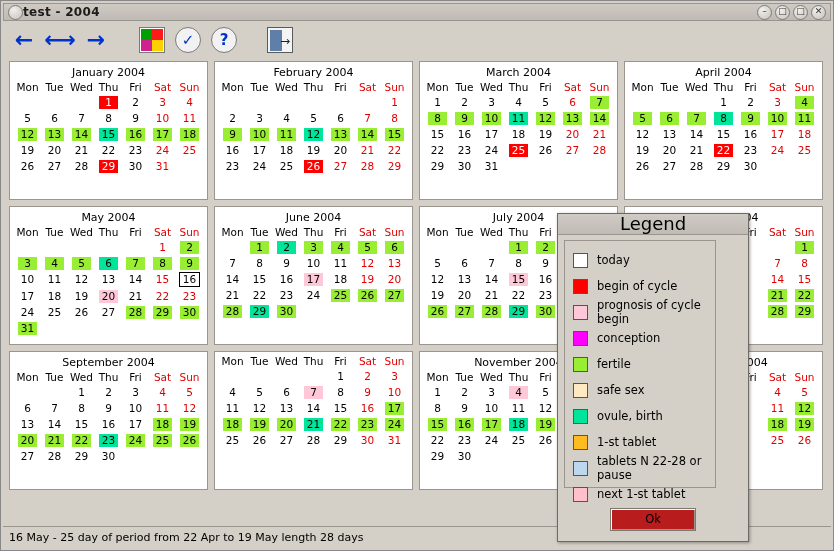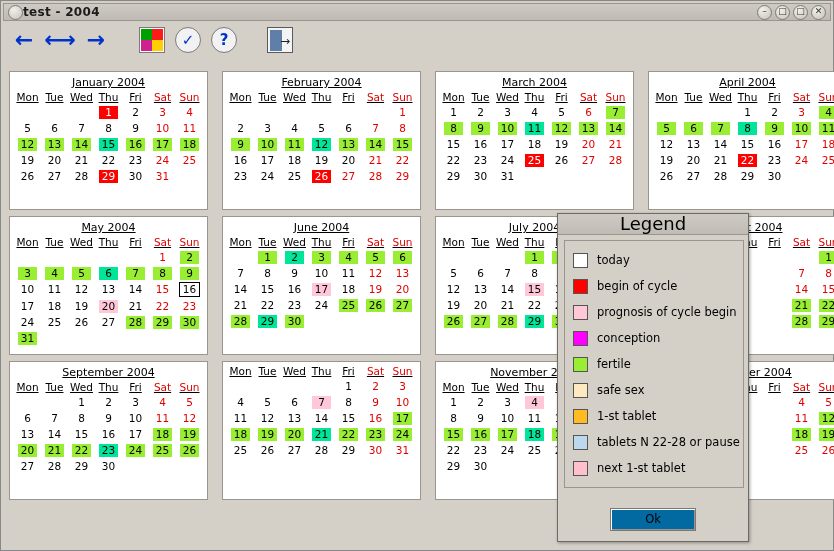"January 2004" .grid { gap: 6px 14px -> 6px 6px; text-decoration: underline -> none; top: 12px -> 2px }
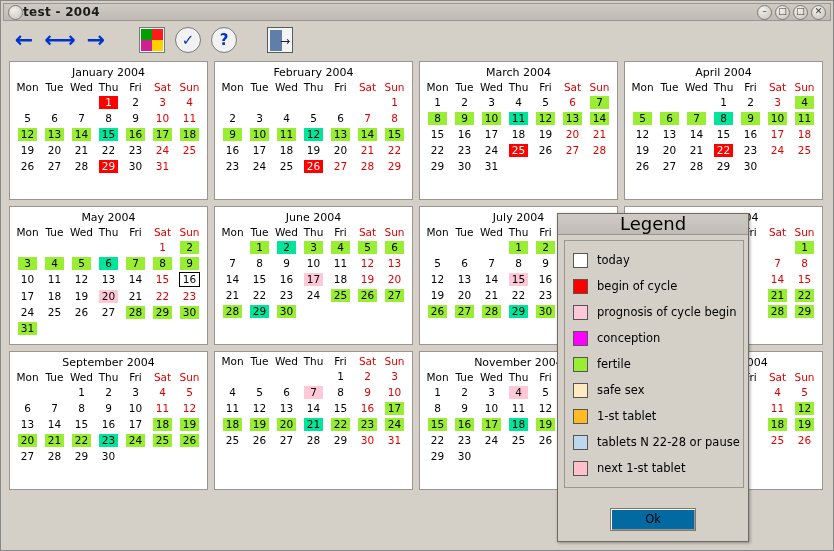"today" .legend-body { width: 180px -> 152px }
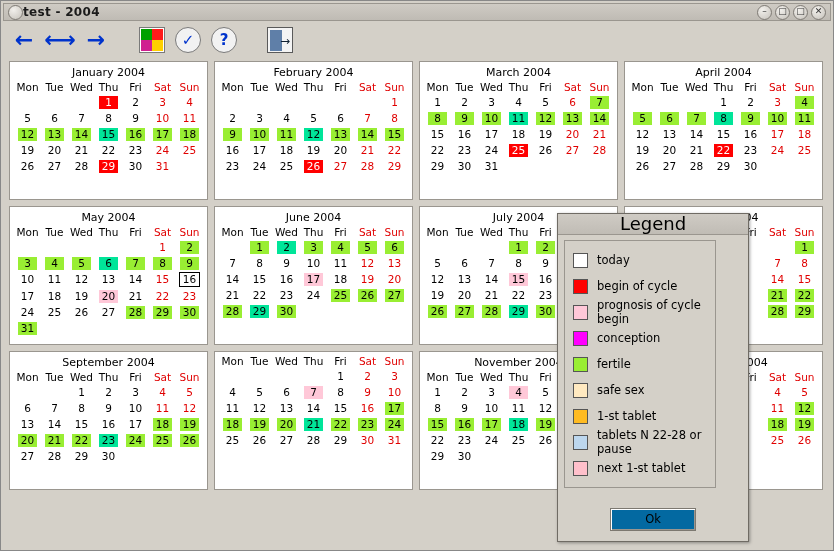"ovule, birth" div.legend-row { html: none -> <div> <span></span> <span>ovule, birth</span> </div> }
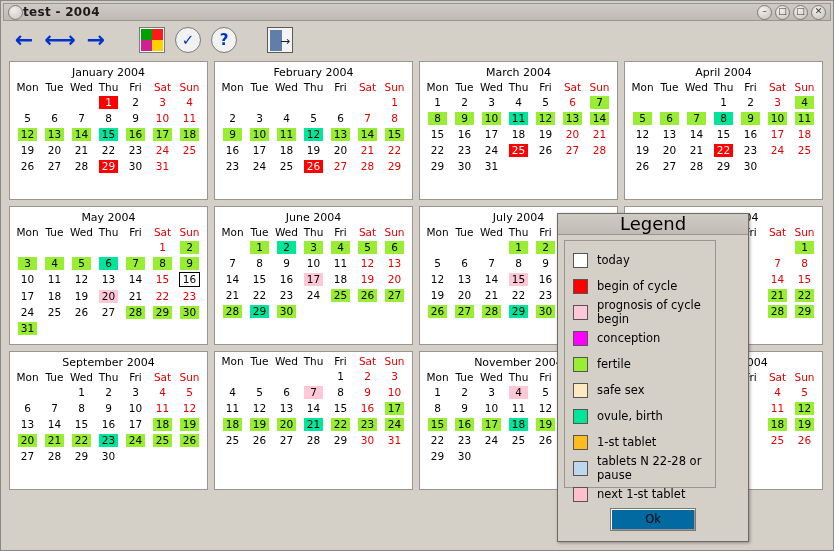"Ok" .legend-ok { background: #0369a1 -> #b91c1c }
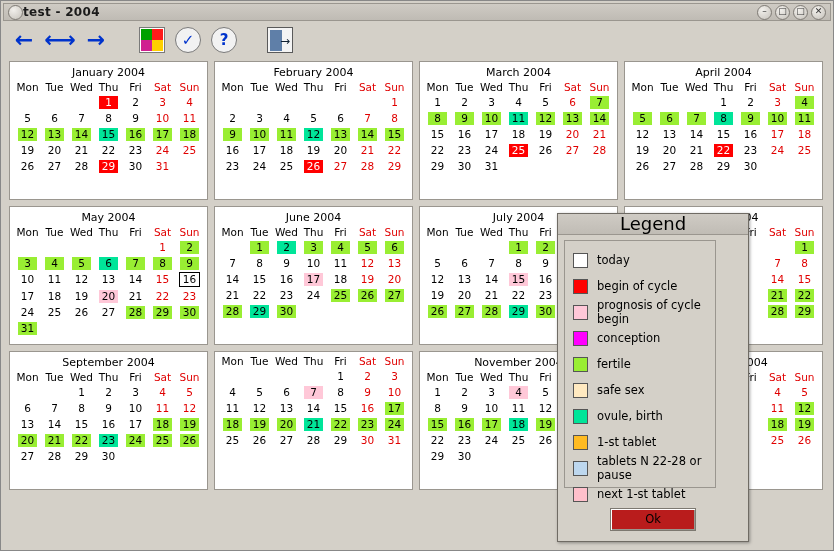"16 May - 25 day" div.statusbar { html: none -> <div> <span>16 May - 25 day of period from 22 Apr to 19 May length 28 days</span> </div> }
